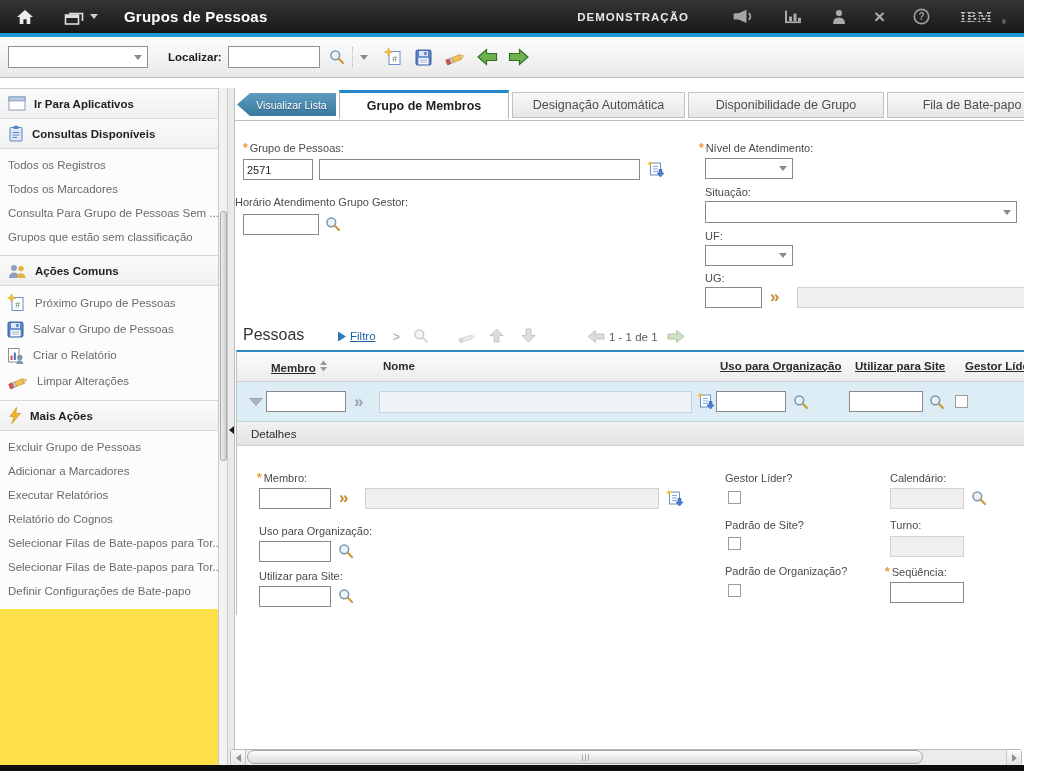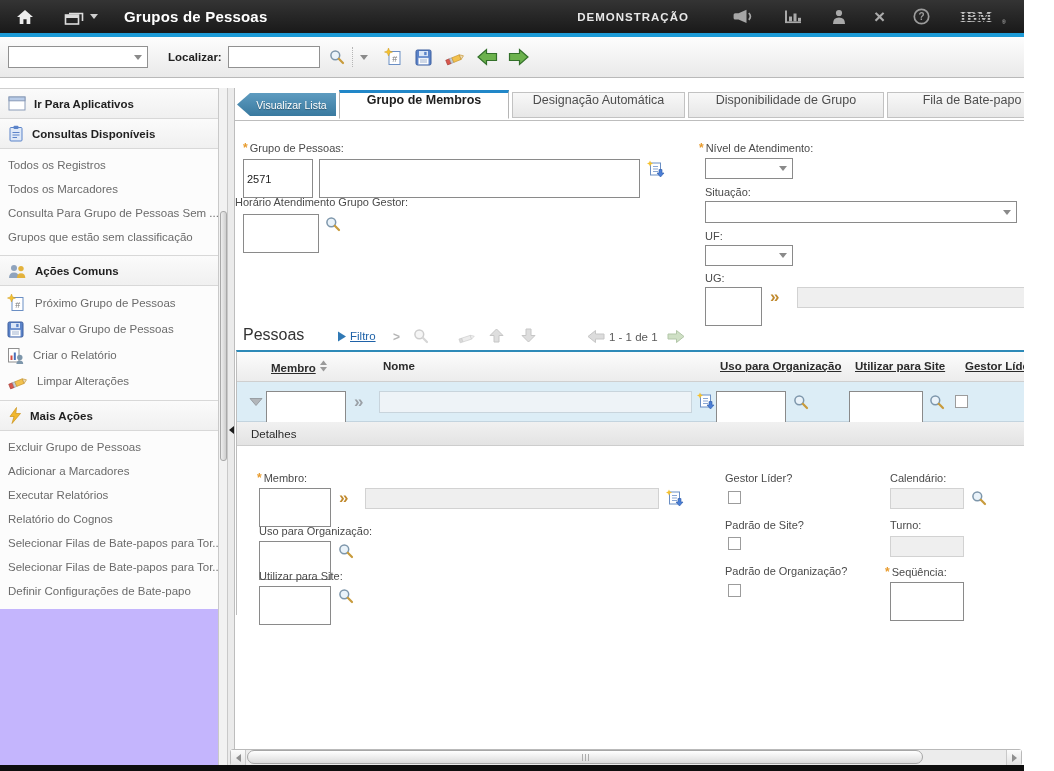"Ir Para Aplicativos" .sidebar { background: #c4b5fd -> #fde047 }
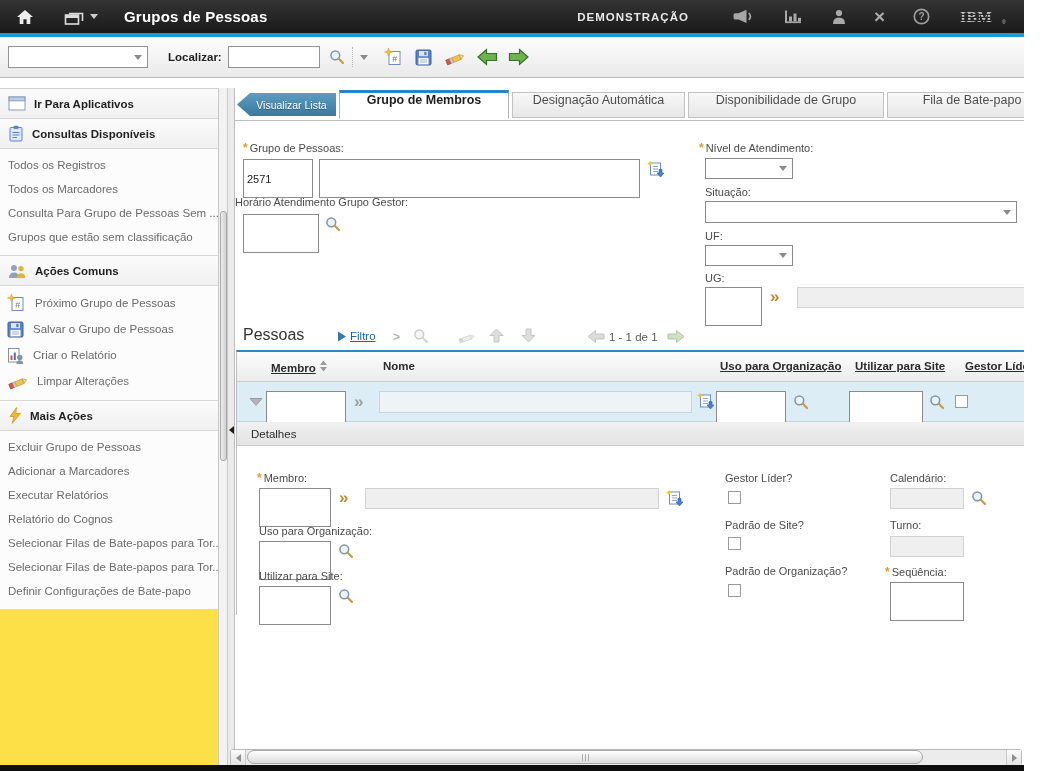"Grupo de Membros" .tab { align-items: flex-start -> center }
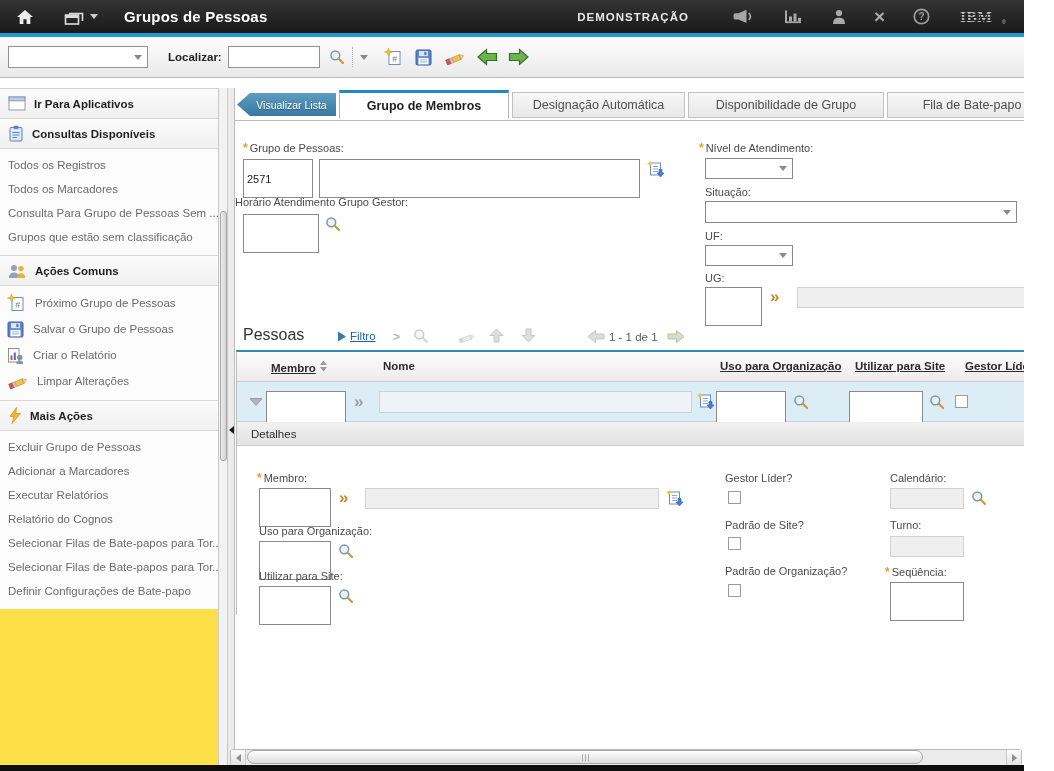"2571" .inp { height: 39px -> 21px }
